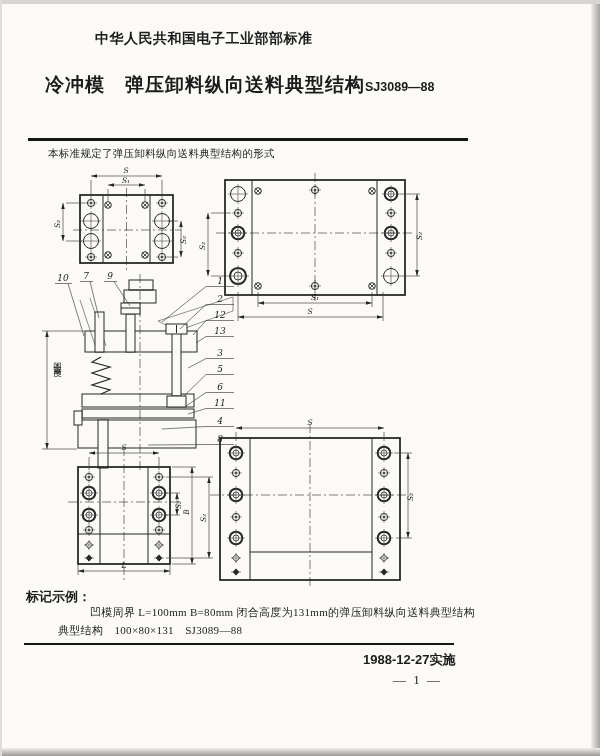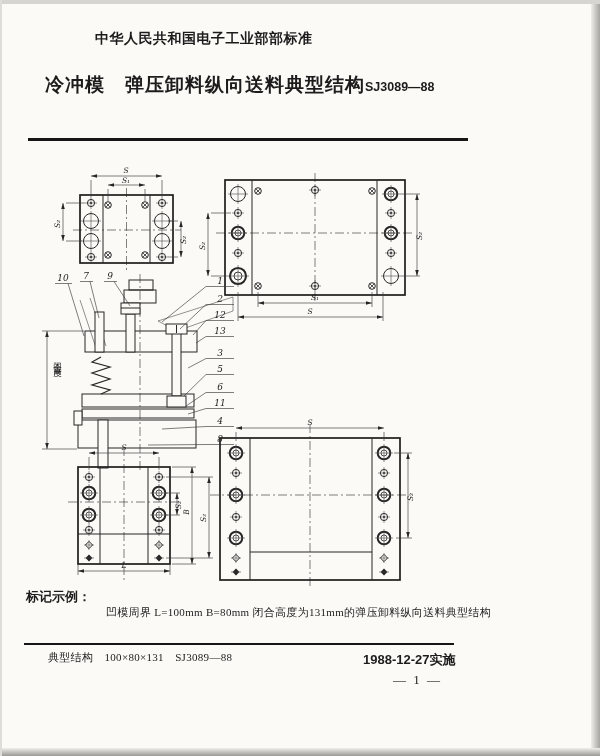"本标准规定了弹压卸料纵向送料典型结构的形式" div.abs { html: none -> <div>本标准规定了弹压卸料纵向送料典型结构的形式</div> }
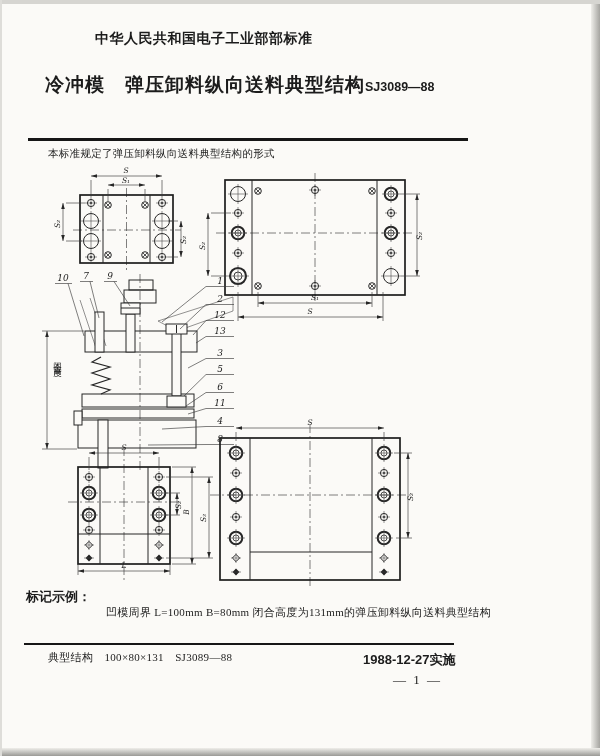"凹模周界 L=100mm B=80mm" div.abs { left: 78px -> 62px }
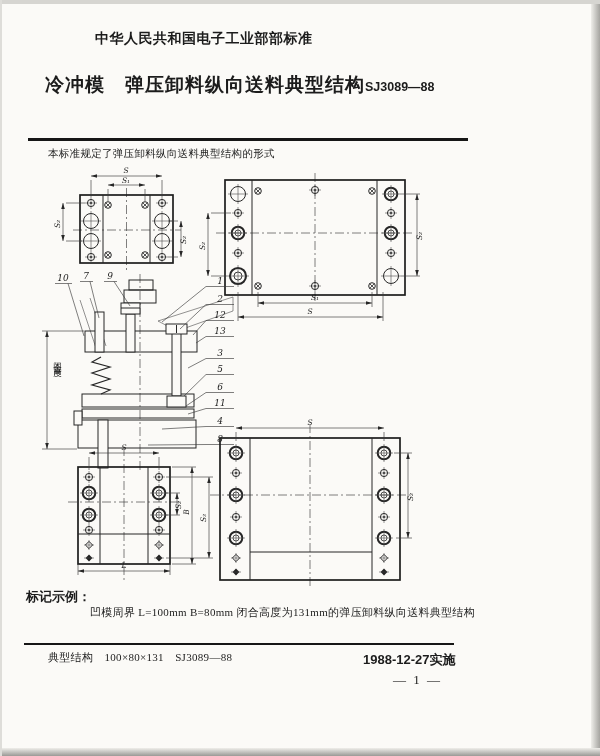"典型结构 100×80×131 SJ3089—88" div.abs { left: 48px -> 58px; margin-top: 27px -> none }
